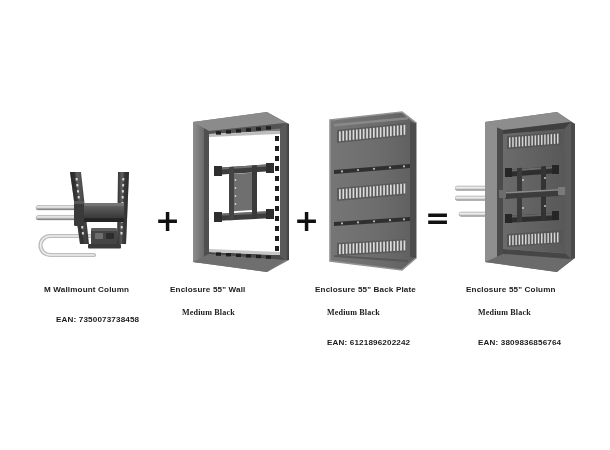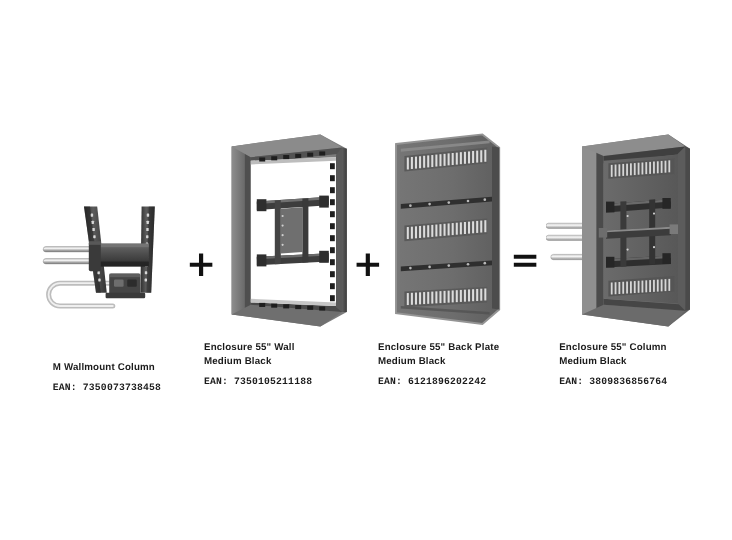"M Wallmount Column" div.label-block { top: 300px -> 284px }
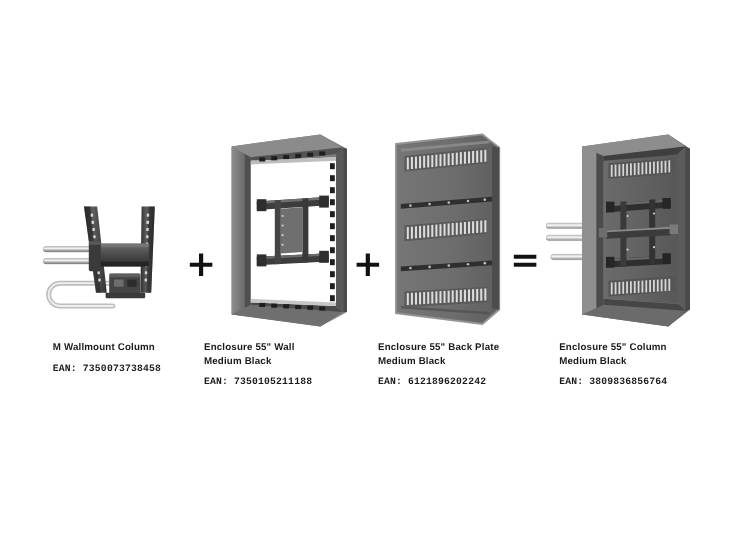"Medium Black" .label-sub { font-family: none -> Liberation Serif, serif; margin: 0 -> 12px }
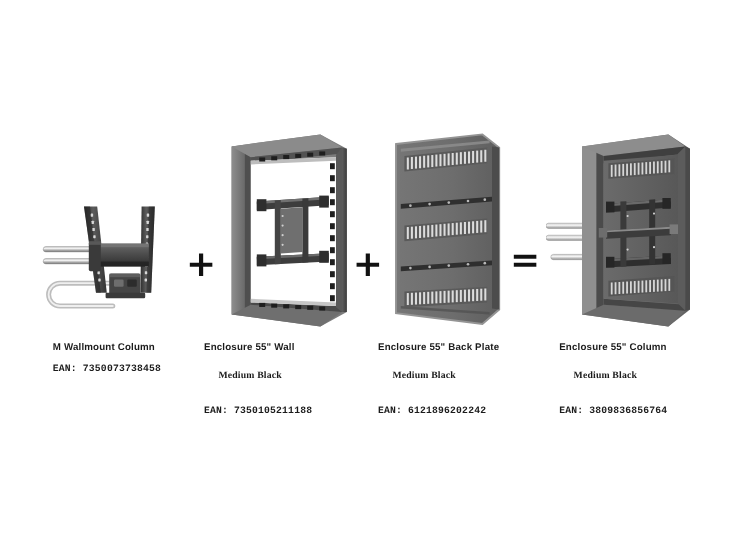"EAN: 7350073738458" .label-ean { font-family: Liberation Mono, monospace -> none; margin: 0 -> 12px }
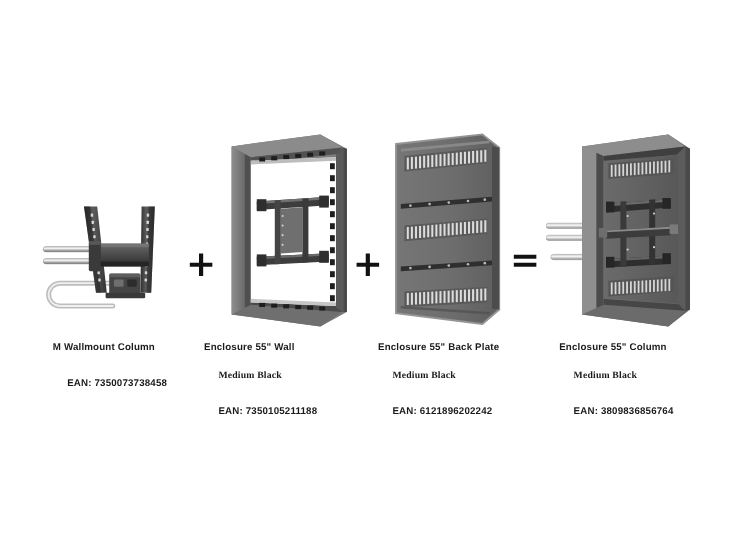"EAN: 7350105211188" p.label-ean { html: <p>EAN: 7350105211188</p> -> none }
